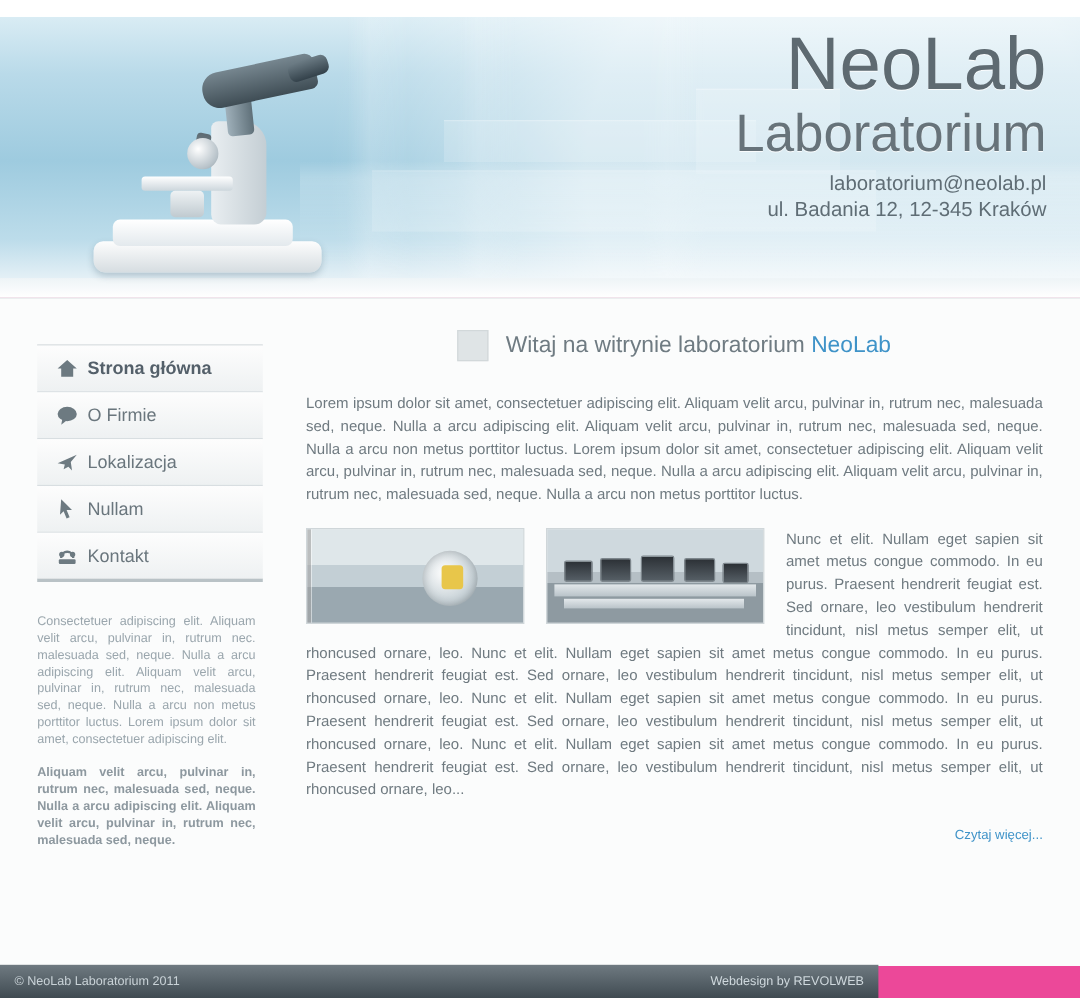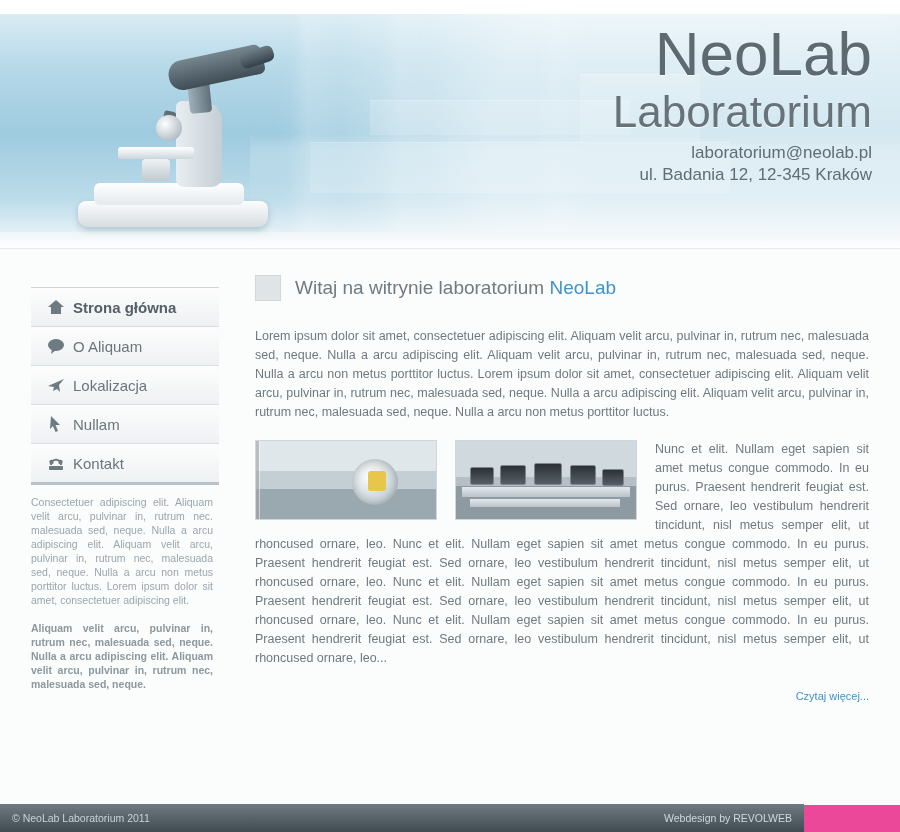"Witaj na witrynie laboratorium NeoLab" .page-title { justify-content: none -> center }
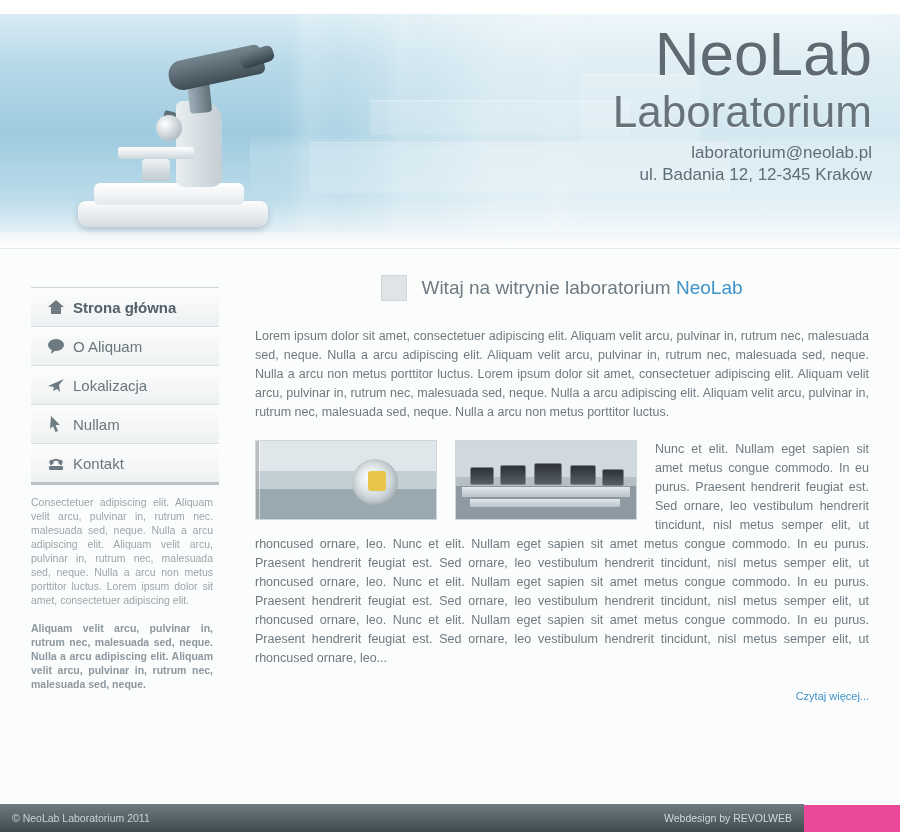"O Aliquam" span.nav-label { text: Aliquam -> Firmie }
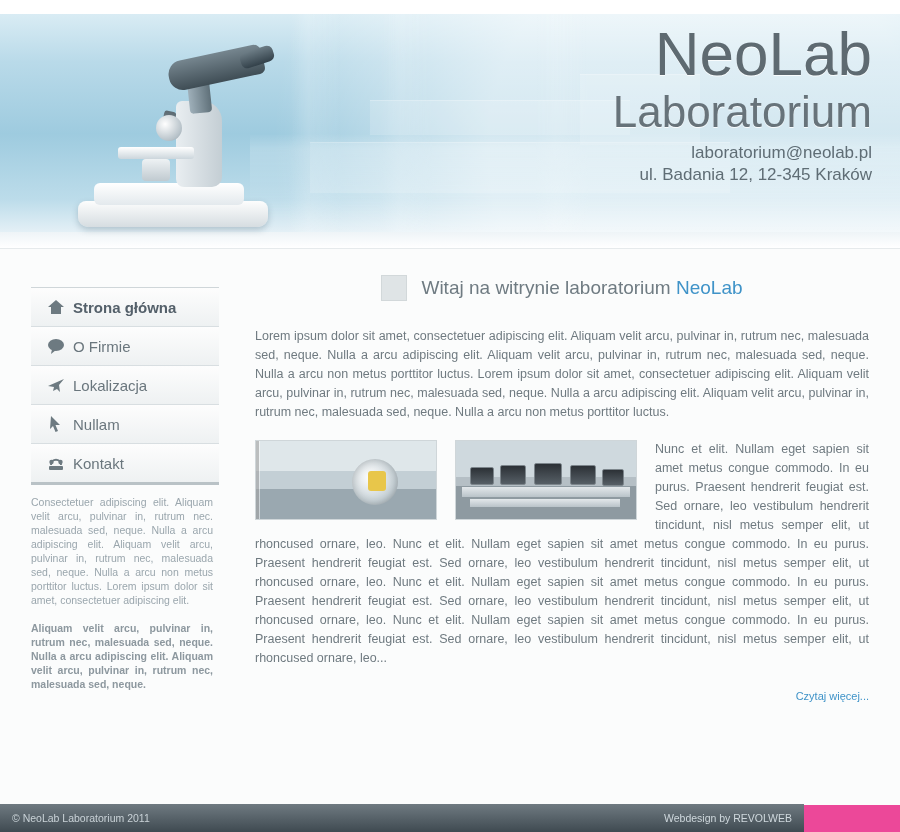"Consectetuer adipiscing elit. Aliquam" .sidebar-text { margin-top: 10px -> 26px }
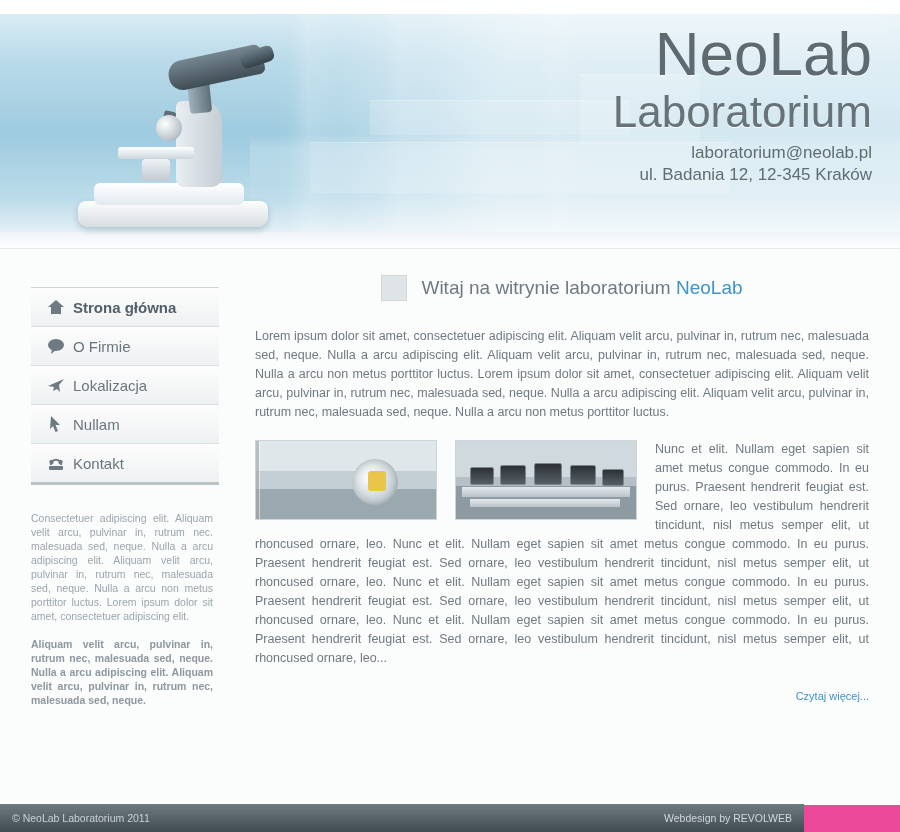"© NeoLab Laboratorium 2011" .footer { width: 804px -> 732px }
